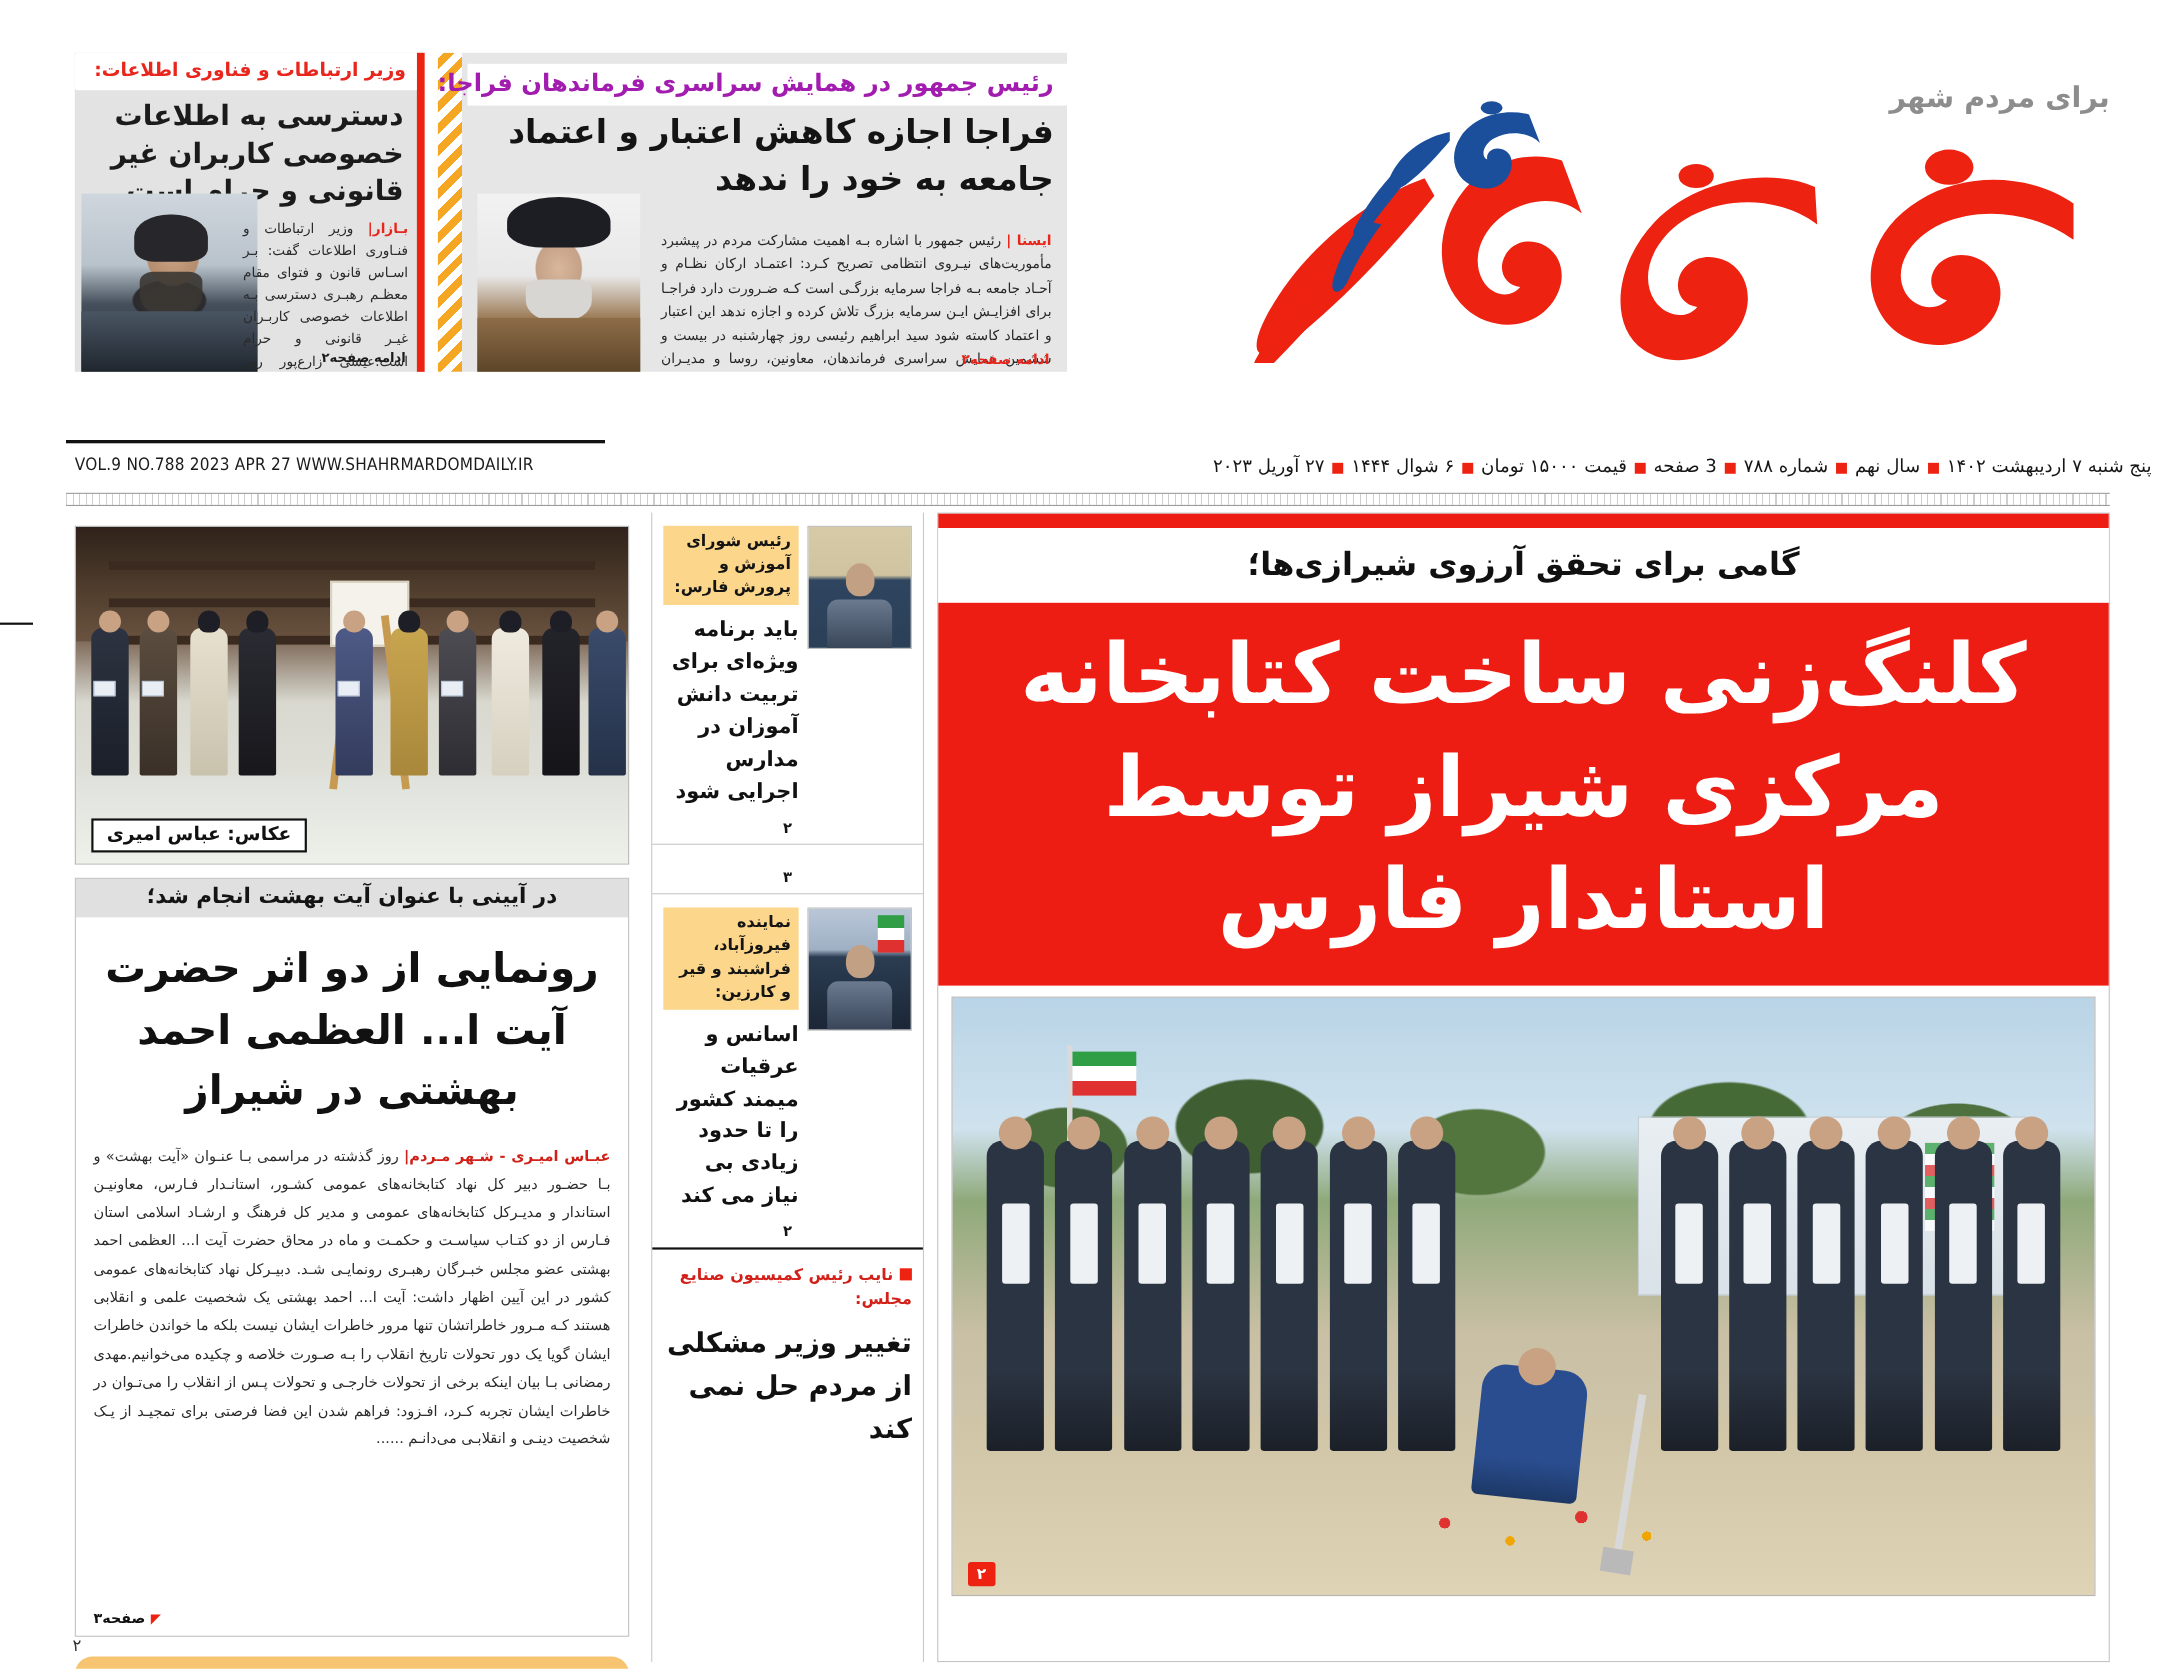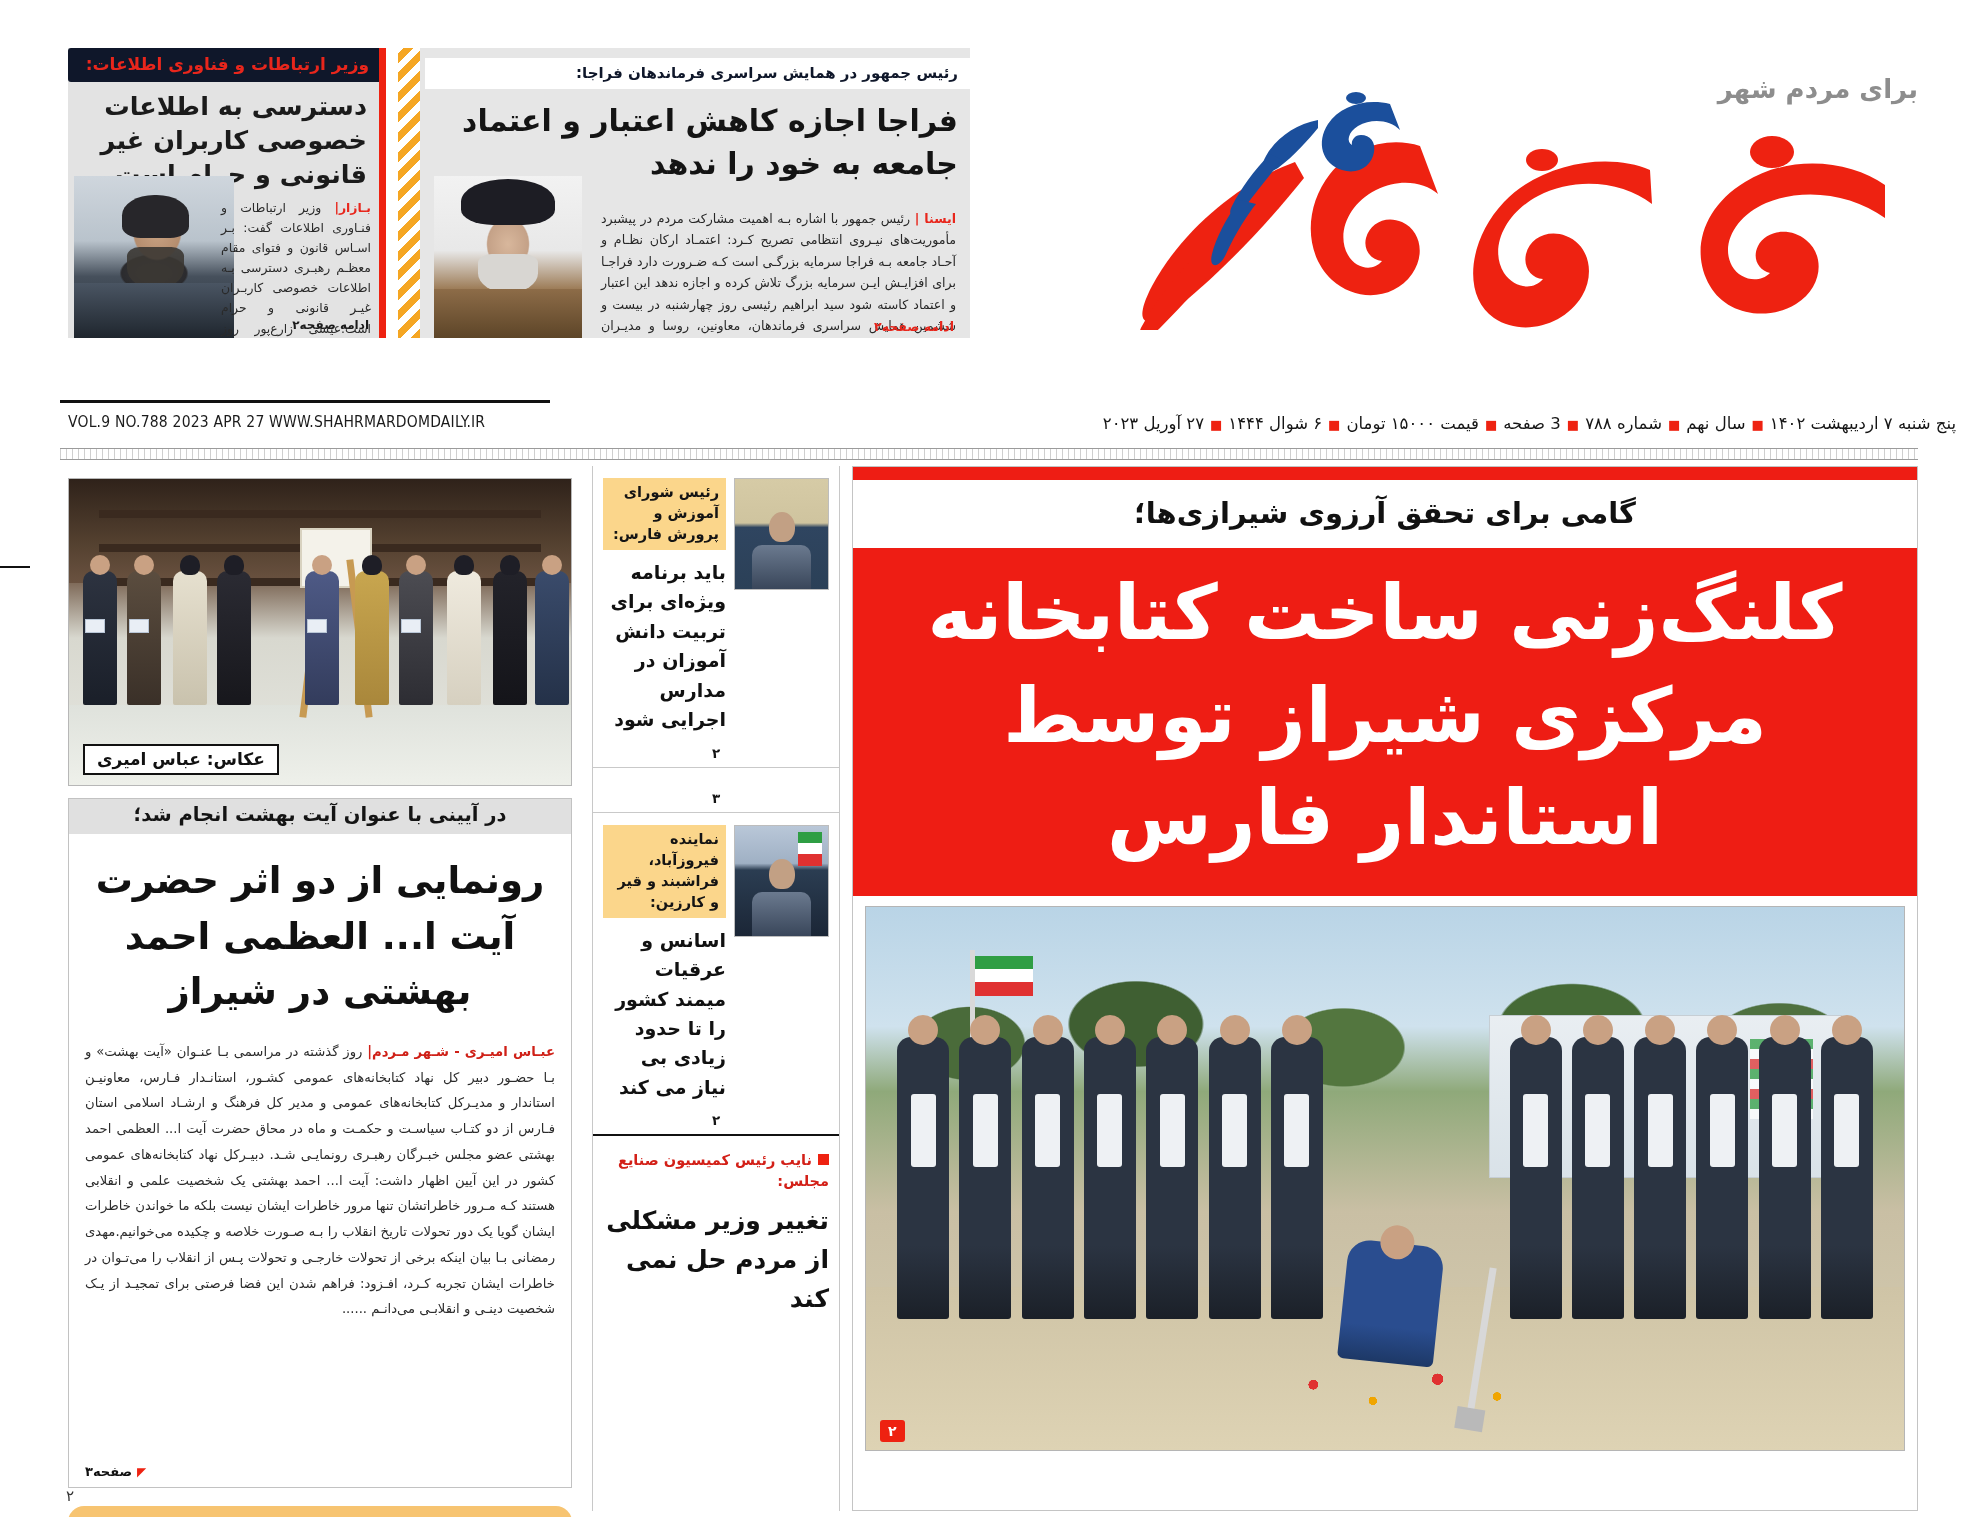"وزیر ارتباطات و فناوری اطلاعات:" .art-ict .kicker { background: #0f172a -> #ffffff }
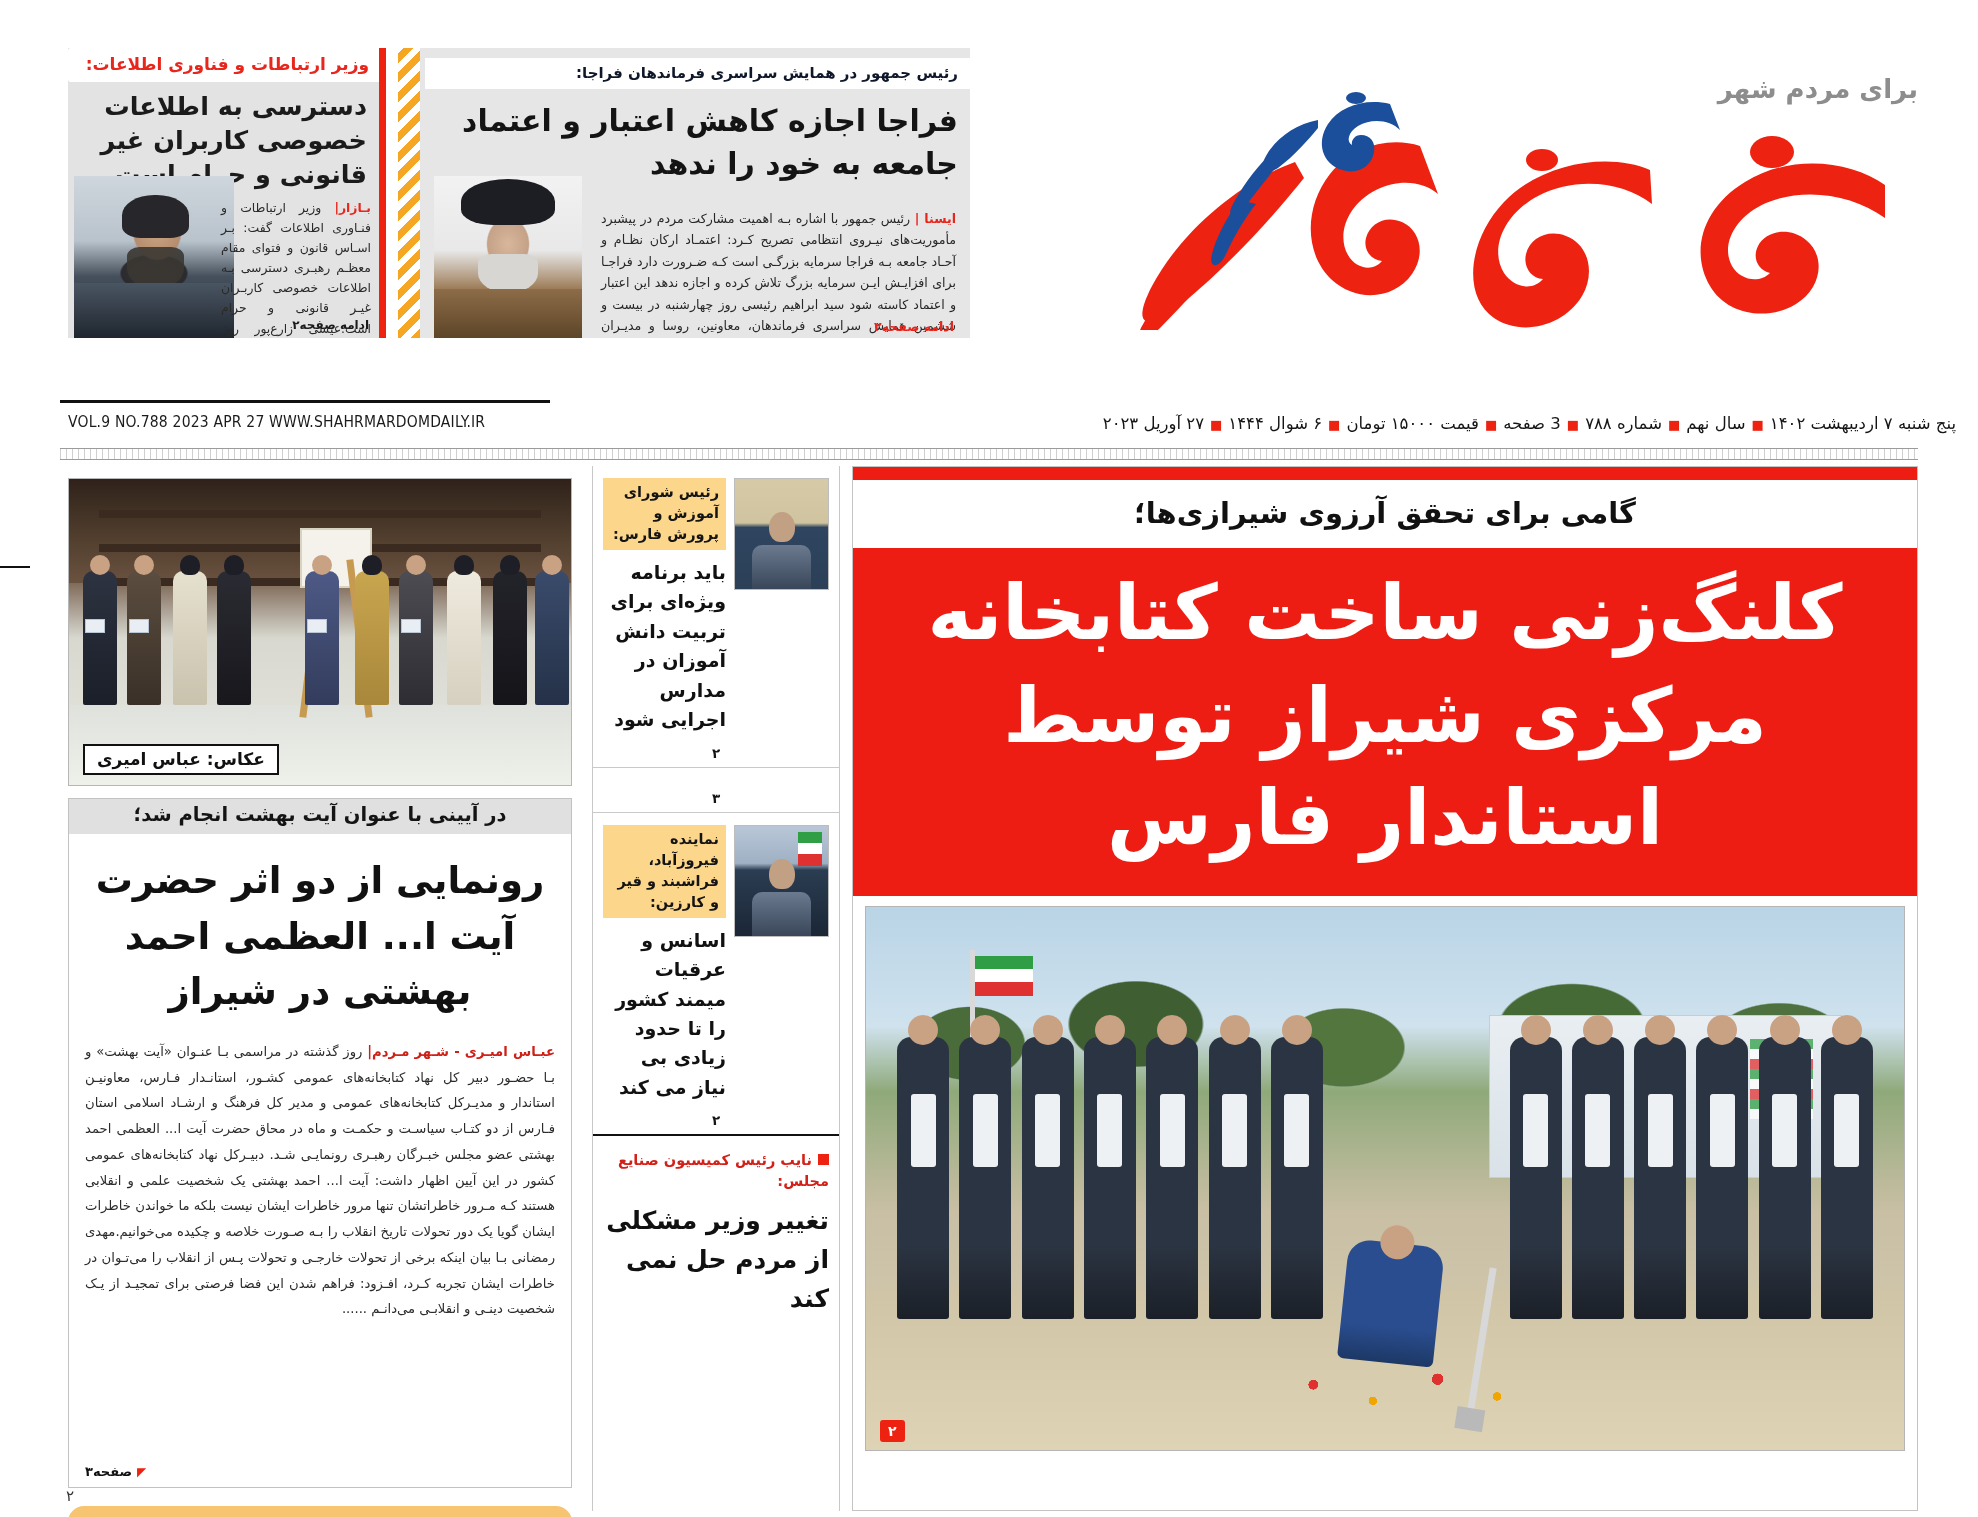"رئیس جمهور در همایش سراسری" .art-pres .kicker { color: #0f172a -> #a21caf; font-size: 15px -> 22px }
